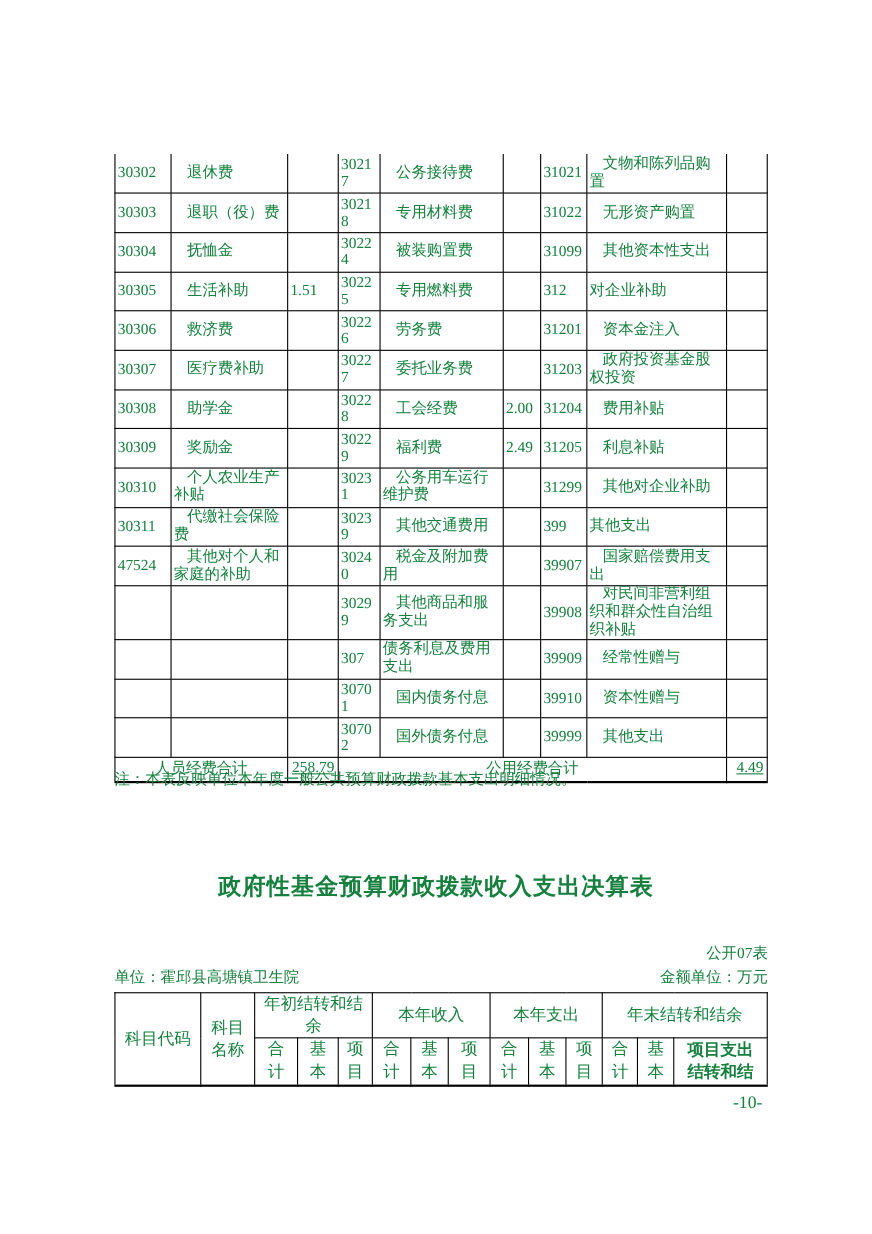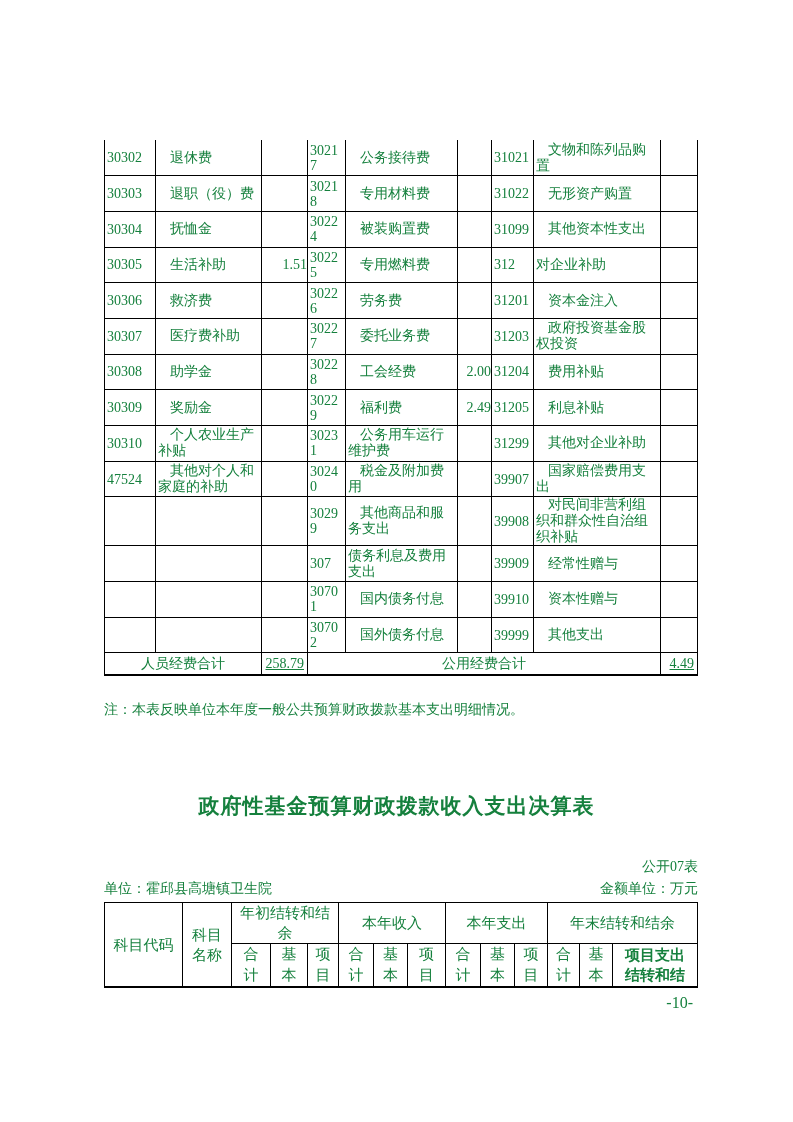"1.51" td.val { text-align: right -> left }
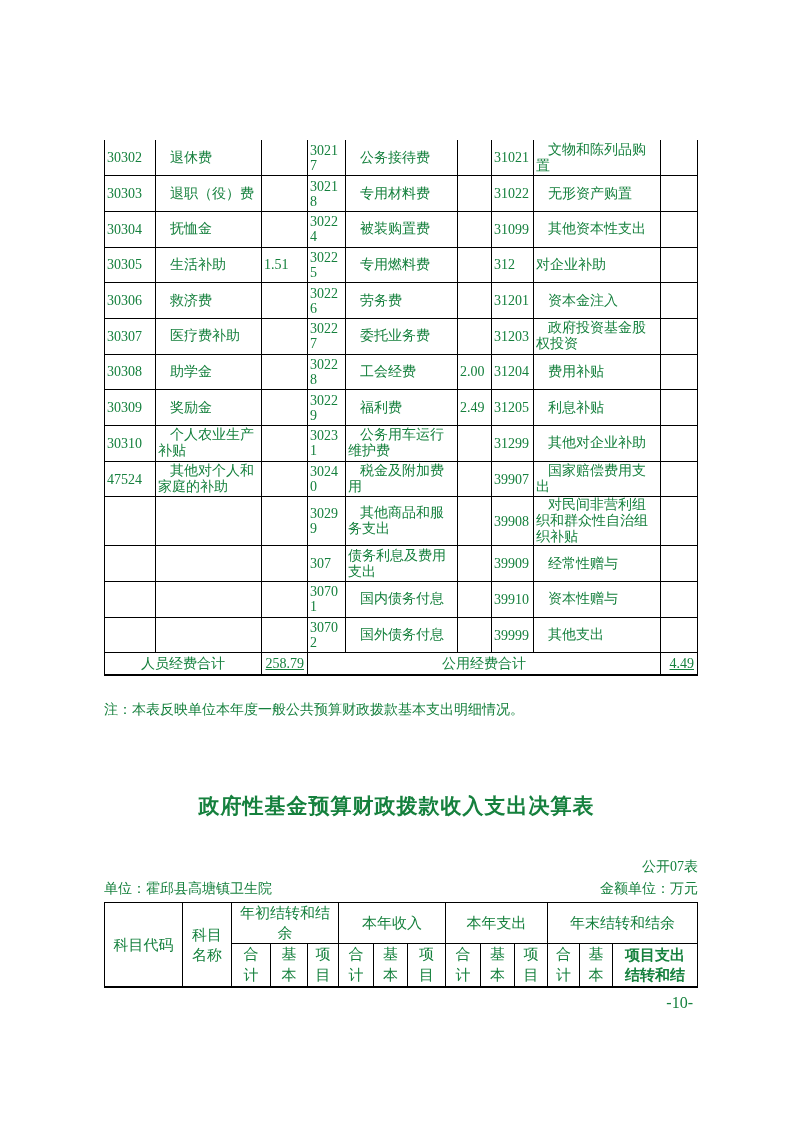"30311" tr.drow { html: none -> <tr> <td>30311</td> <td>代缴社会保险费</td> <td></td> <td>30239</td> <td>其他交通费用</td> <td></td> <td>399</td> <td>其他支出</td> <td></td> </tr> }
